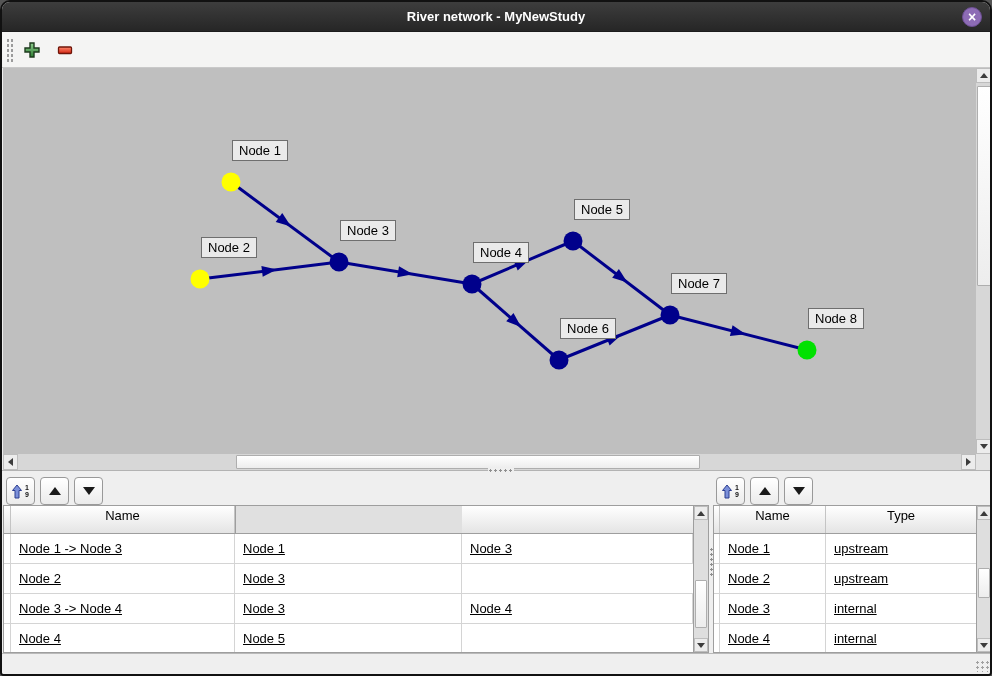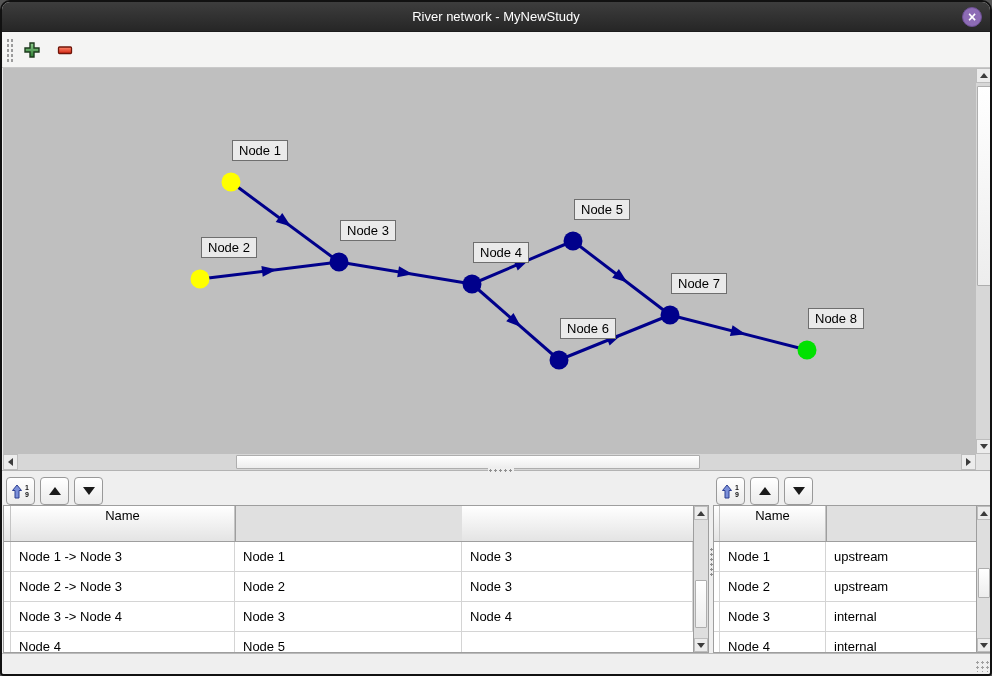"River network - MyNewStudy" #title { font-weight: normal -> bold }
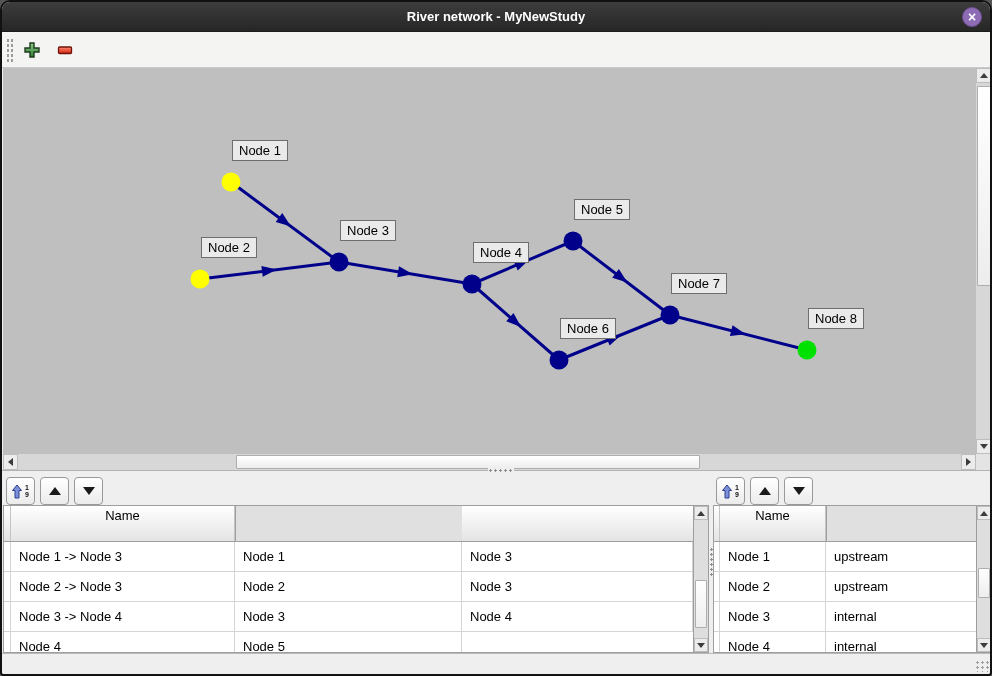"Name" .thead { height: 36px -> 28px }
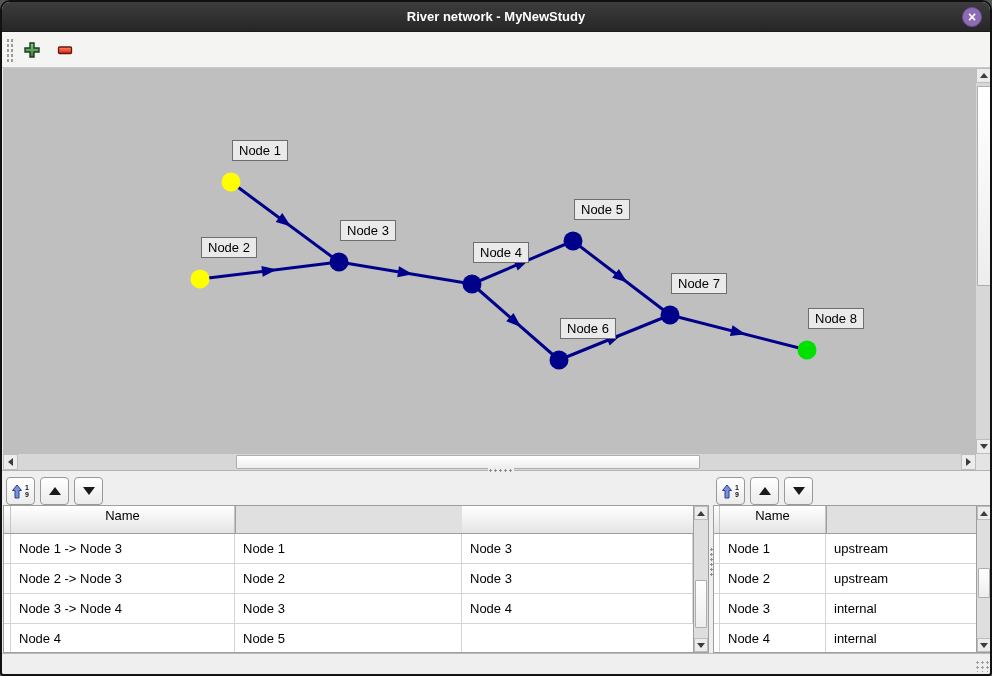"Type" div.th { html: none -> <div>Type</div> }
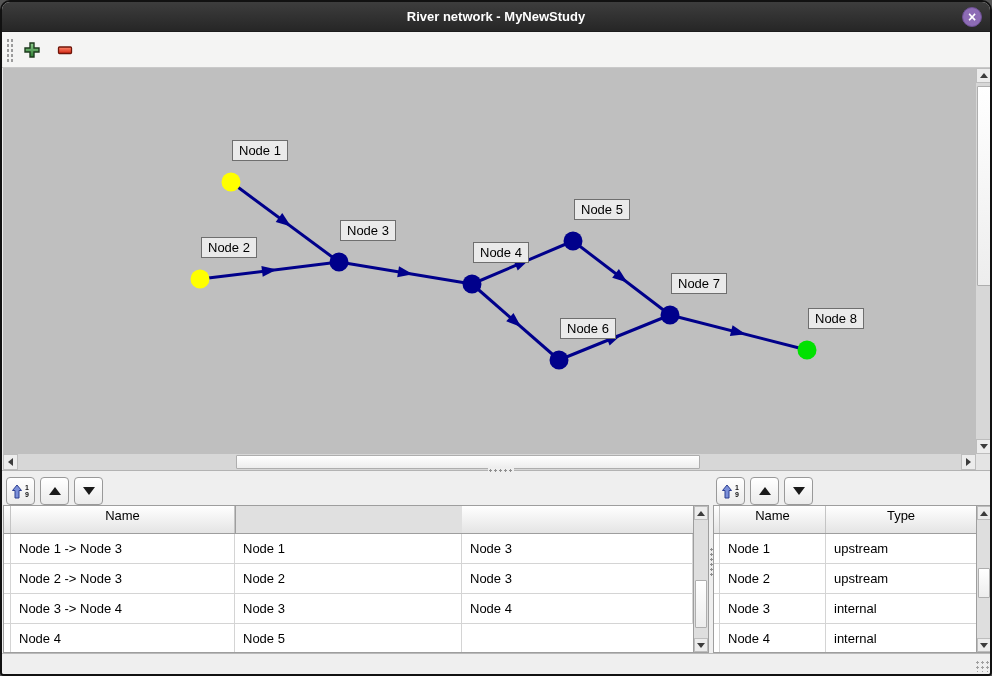"Node 1 -> Node 3" .td { text-decoration: none -> underline }
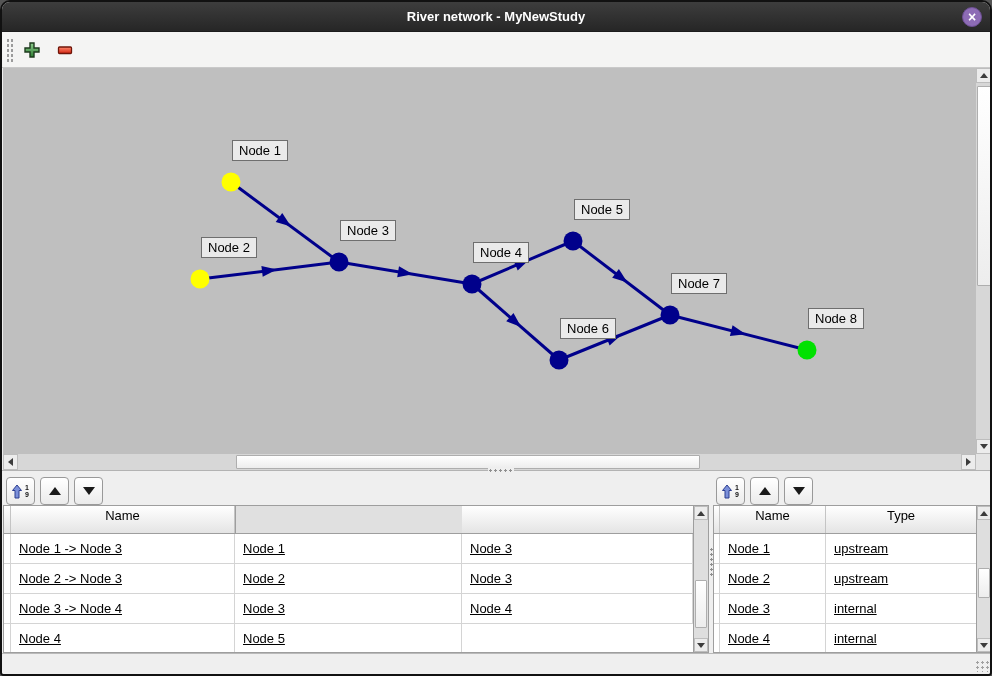"Node 2 -> Node 3" div.td { html: <div>Node 2 -&gt; Node 3</div> -> none }
